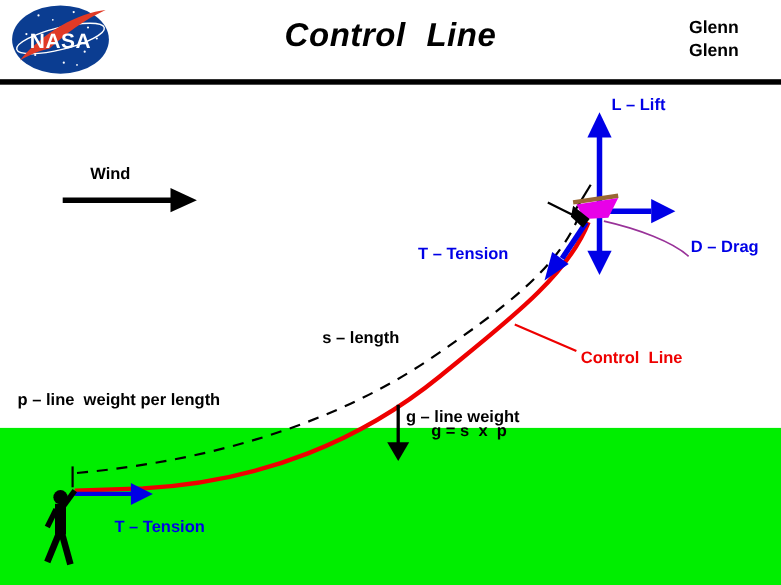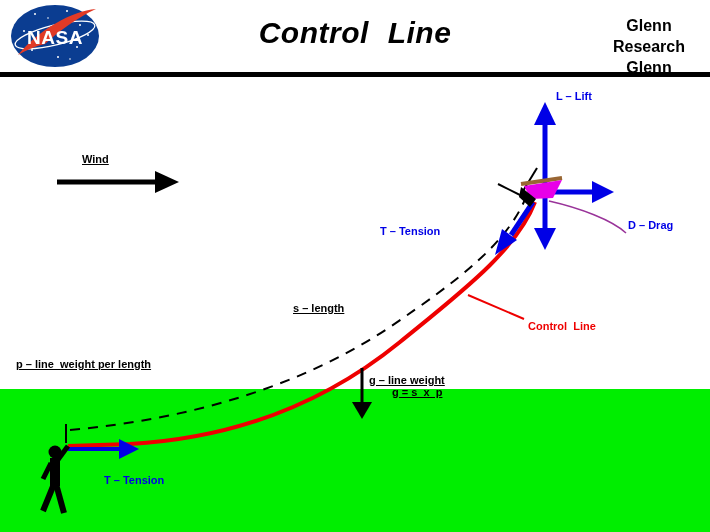"Research" div { html: <div>Research</div> -> none }
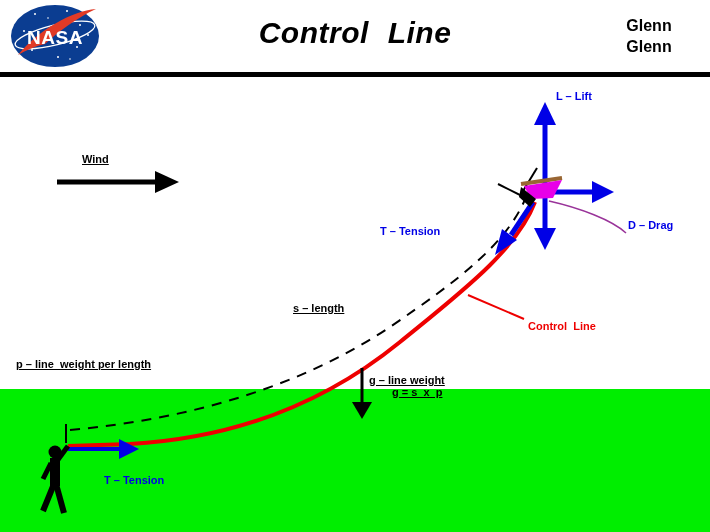"L – Lift" .lbl { font-size: 11px -> 15px }
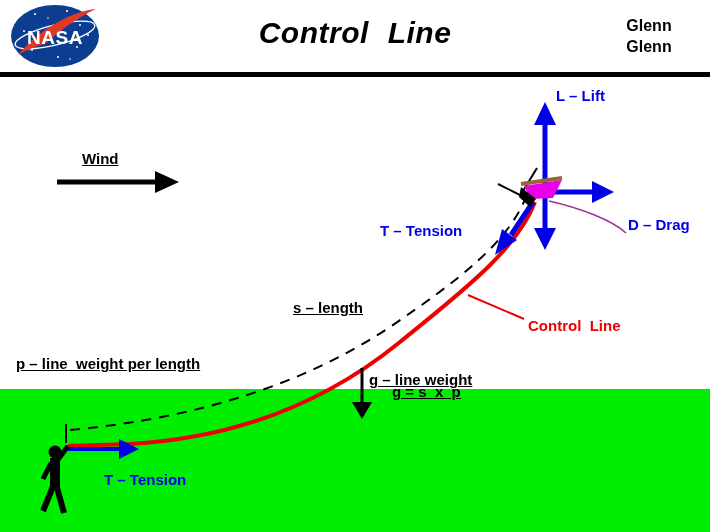"Wind" .lbl.black { text-decoration: underline -> none }
